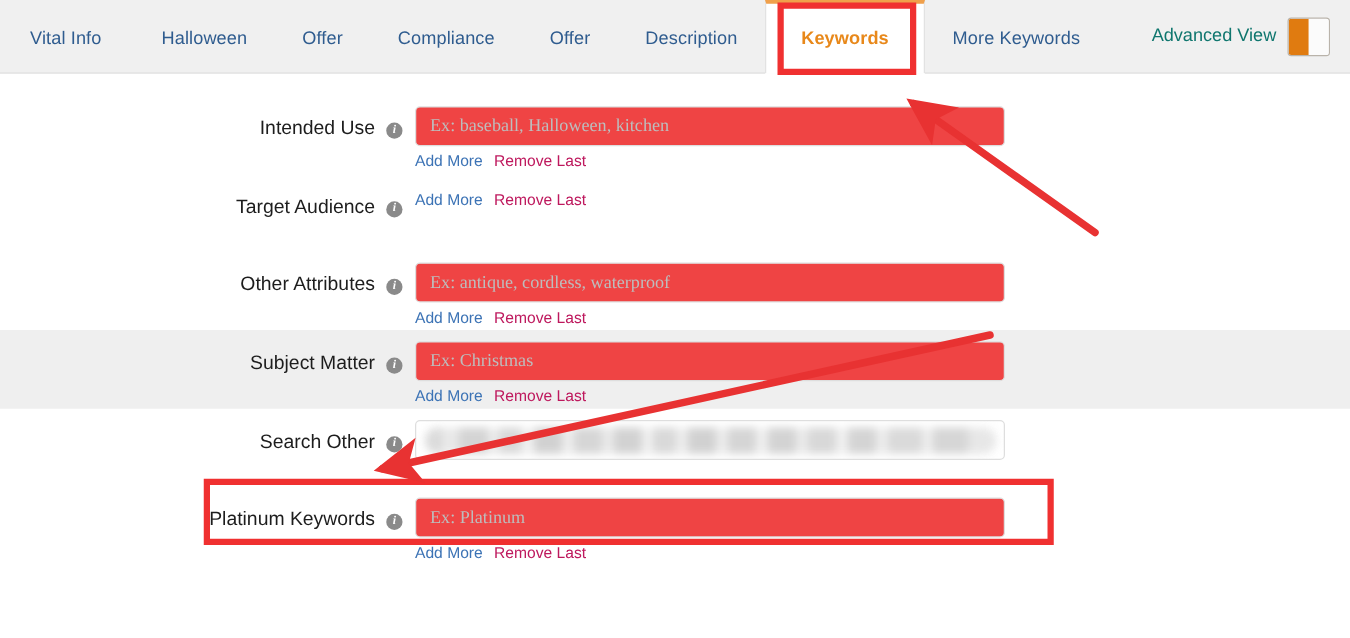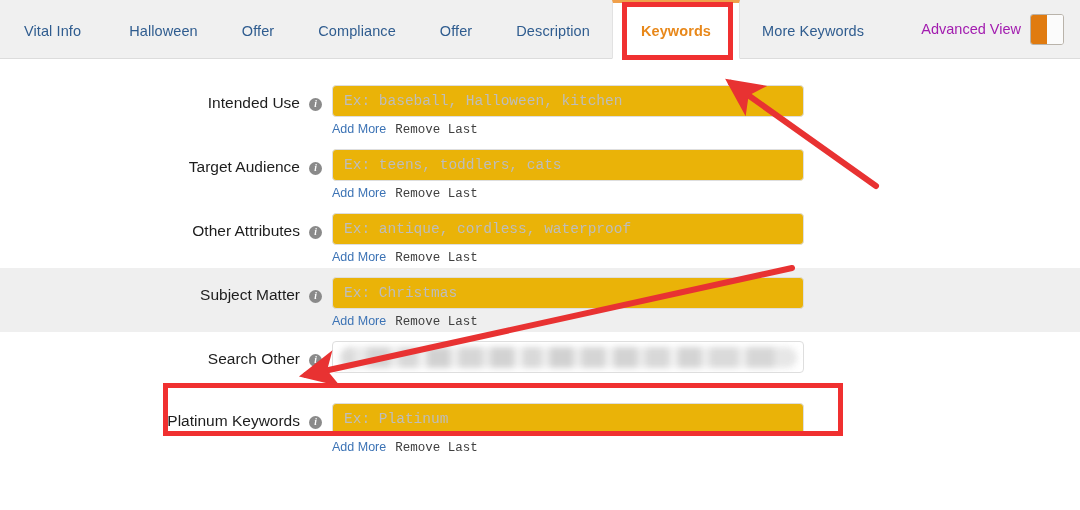"Advanced View" .advview-label { color: #a21caf -> #0f766e }
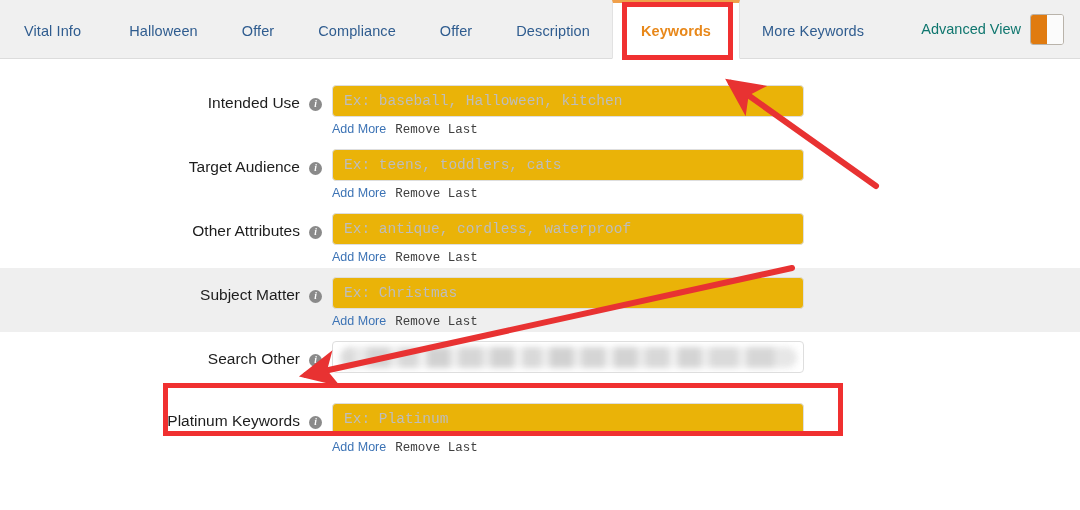"Ex: baseball, Halloween, kitchen" .fieldwrap input { background: #eab308 -> #ef4444; font-family: Liberation Mono, monospace -> Liberation Serif, serif }
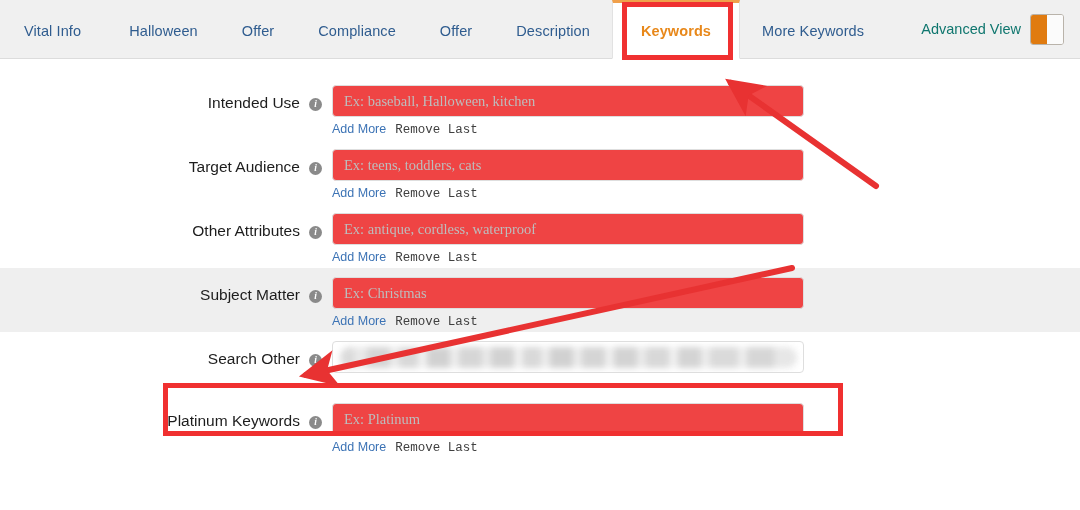"Remove Last" .links .rm { color: #404040 -> #be185d; font-family: Liberation Mono, monospace -> none }
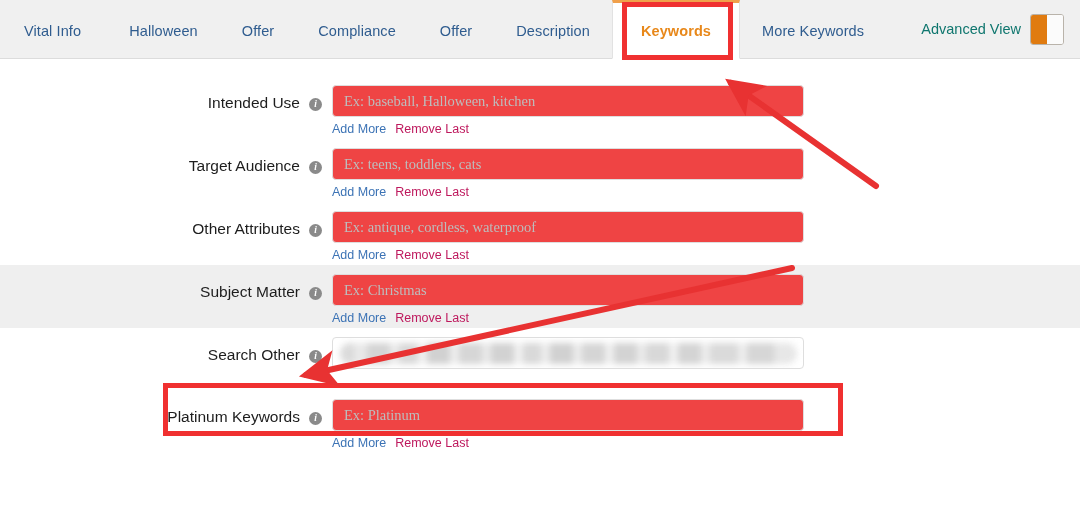"Ex: teens, toddlers, cats" input { html: <input> -> none }
